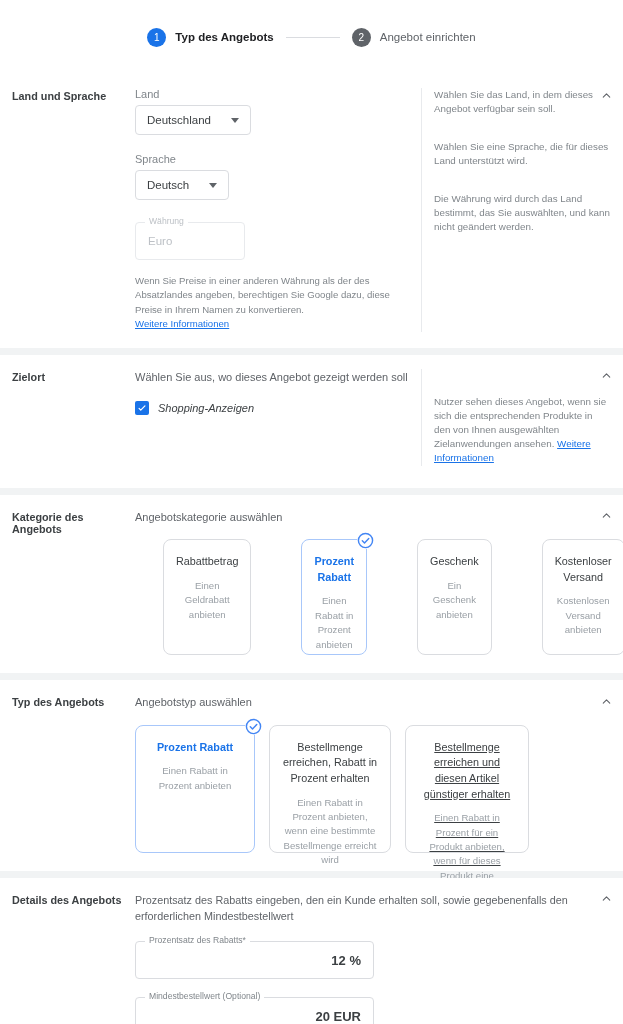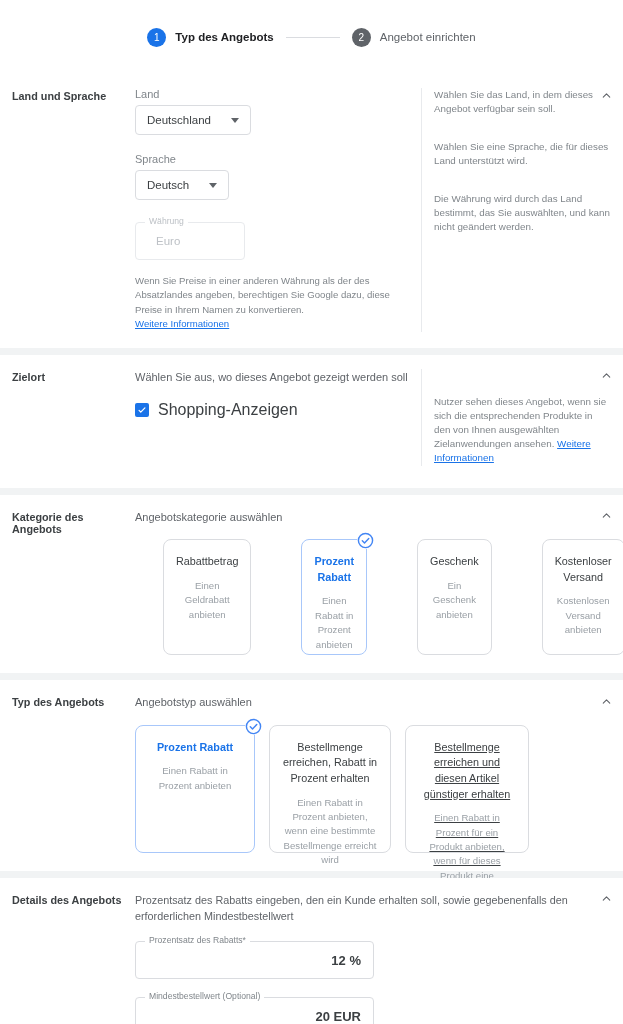"Währung" .outlined.disabled { padding-left: 8px -> none }
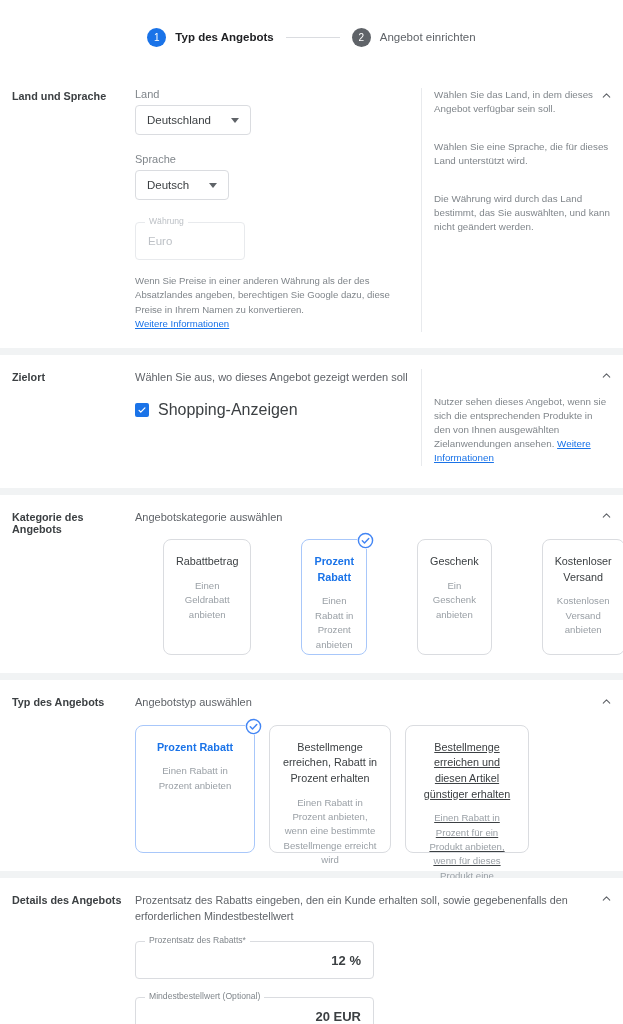"Shopping-Anzeigen" .checkrow-label { font-size: 16px -> 11px; font-style: none -> italic }
